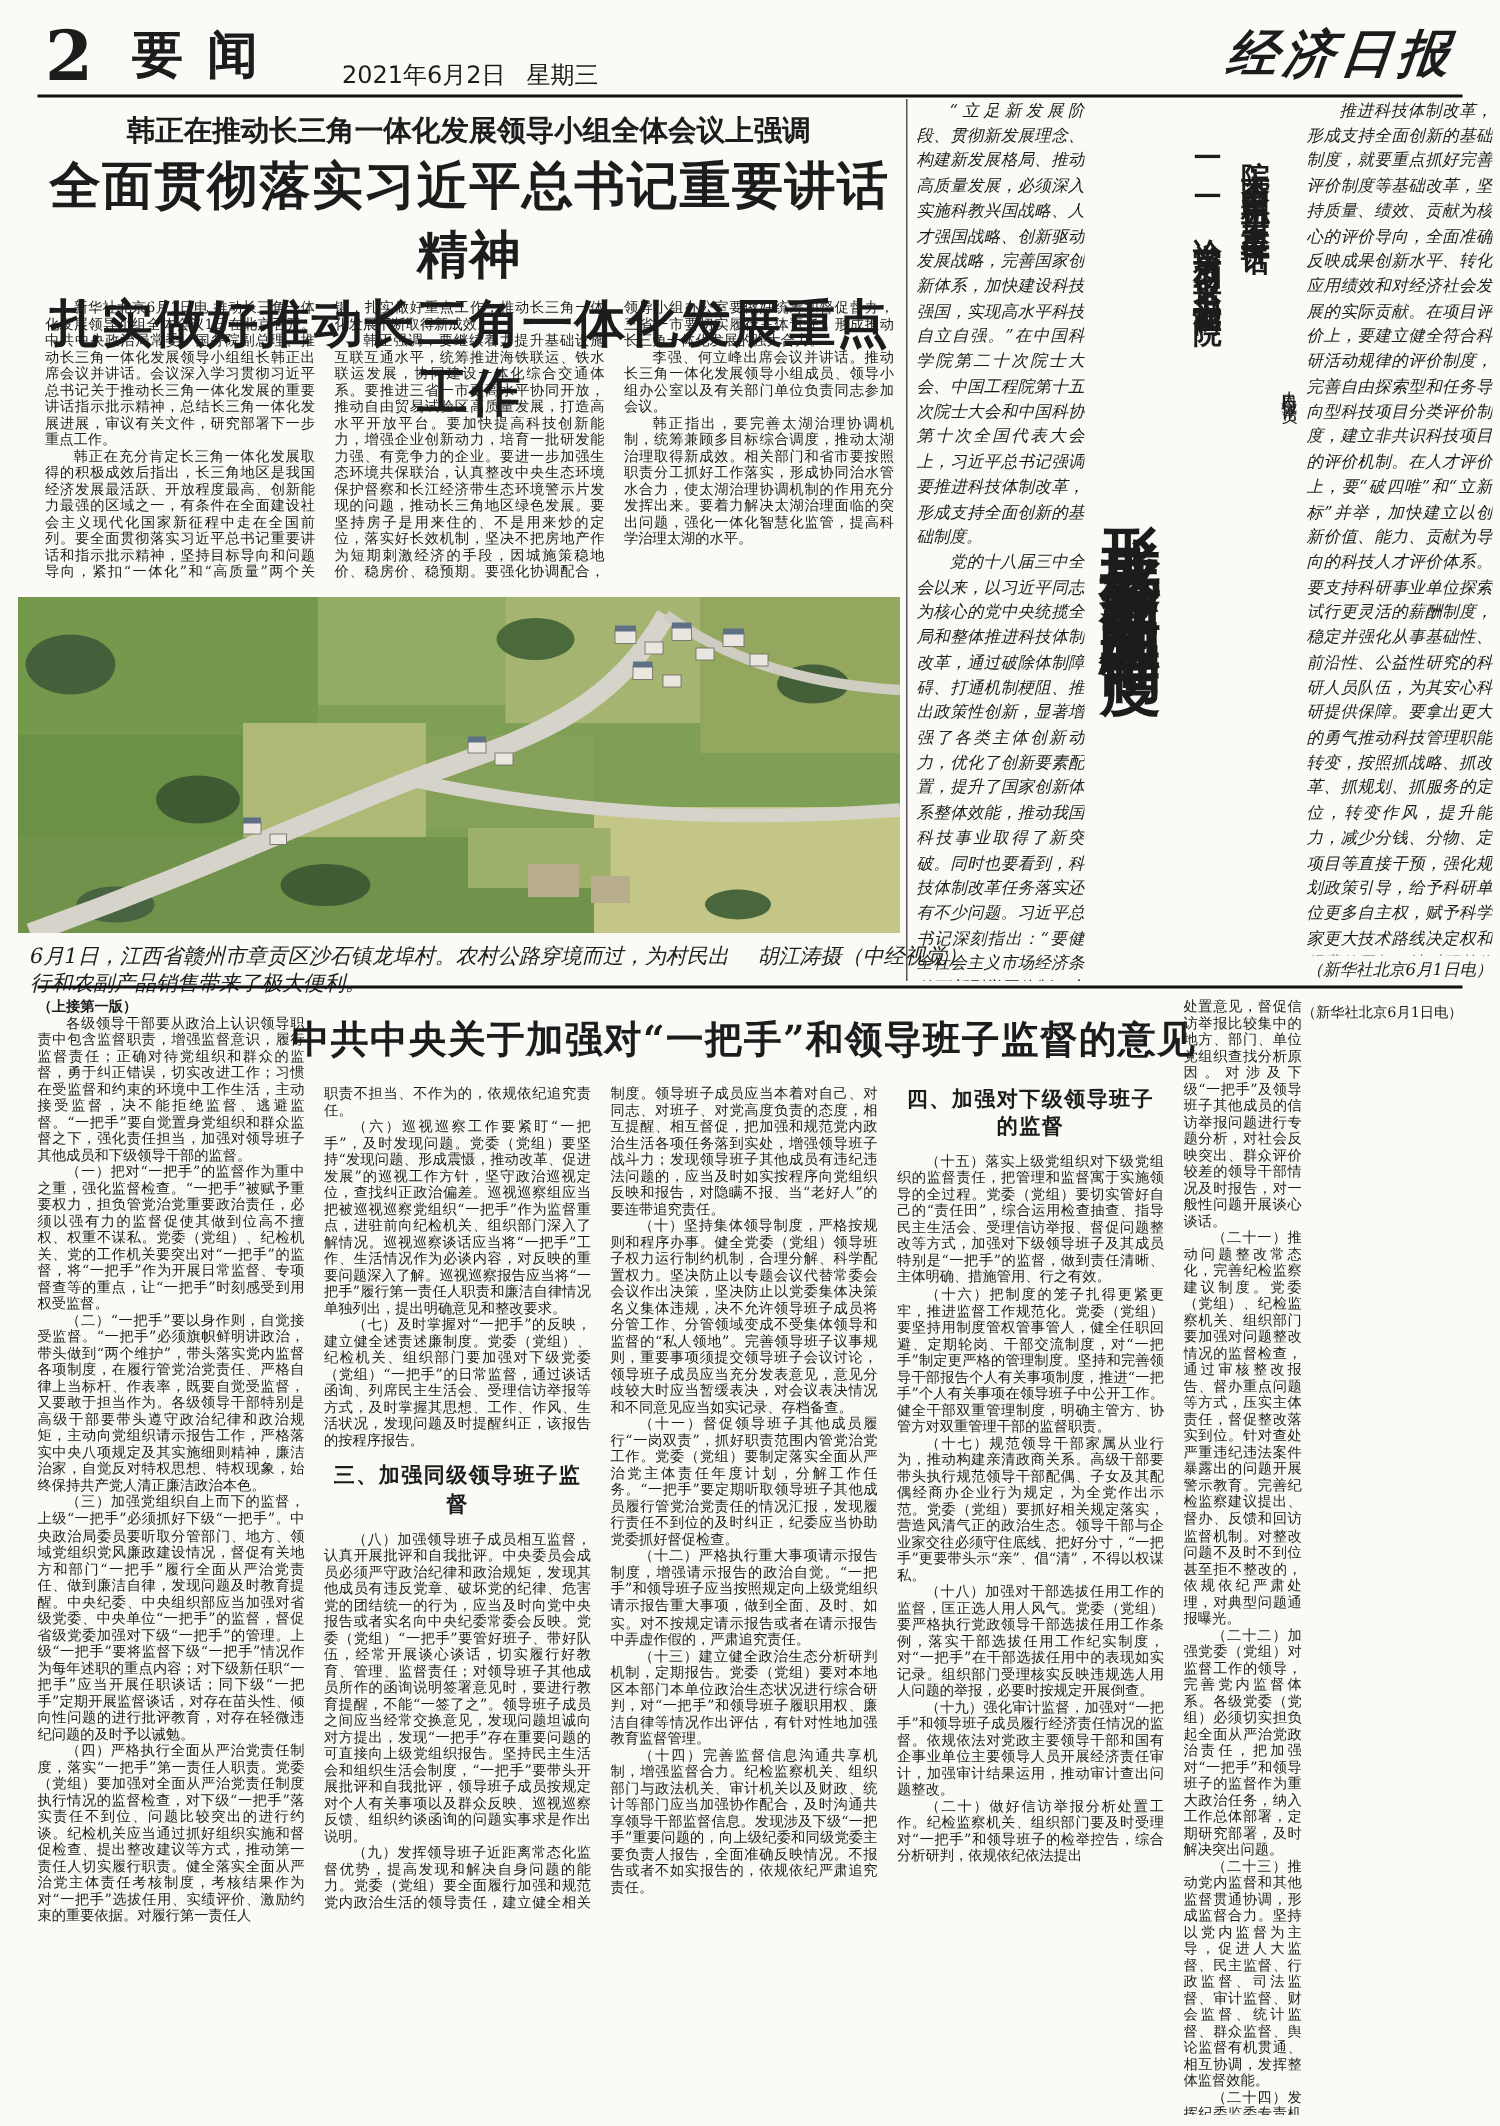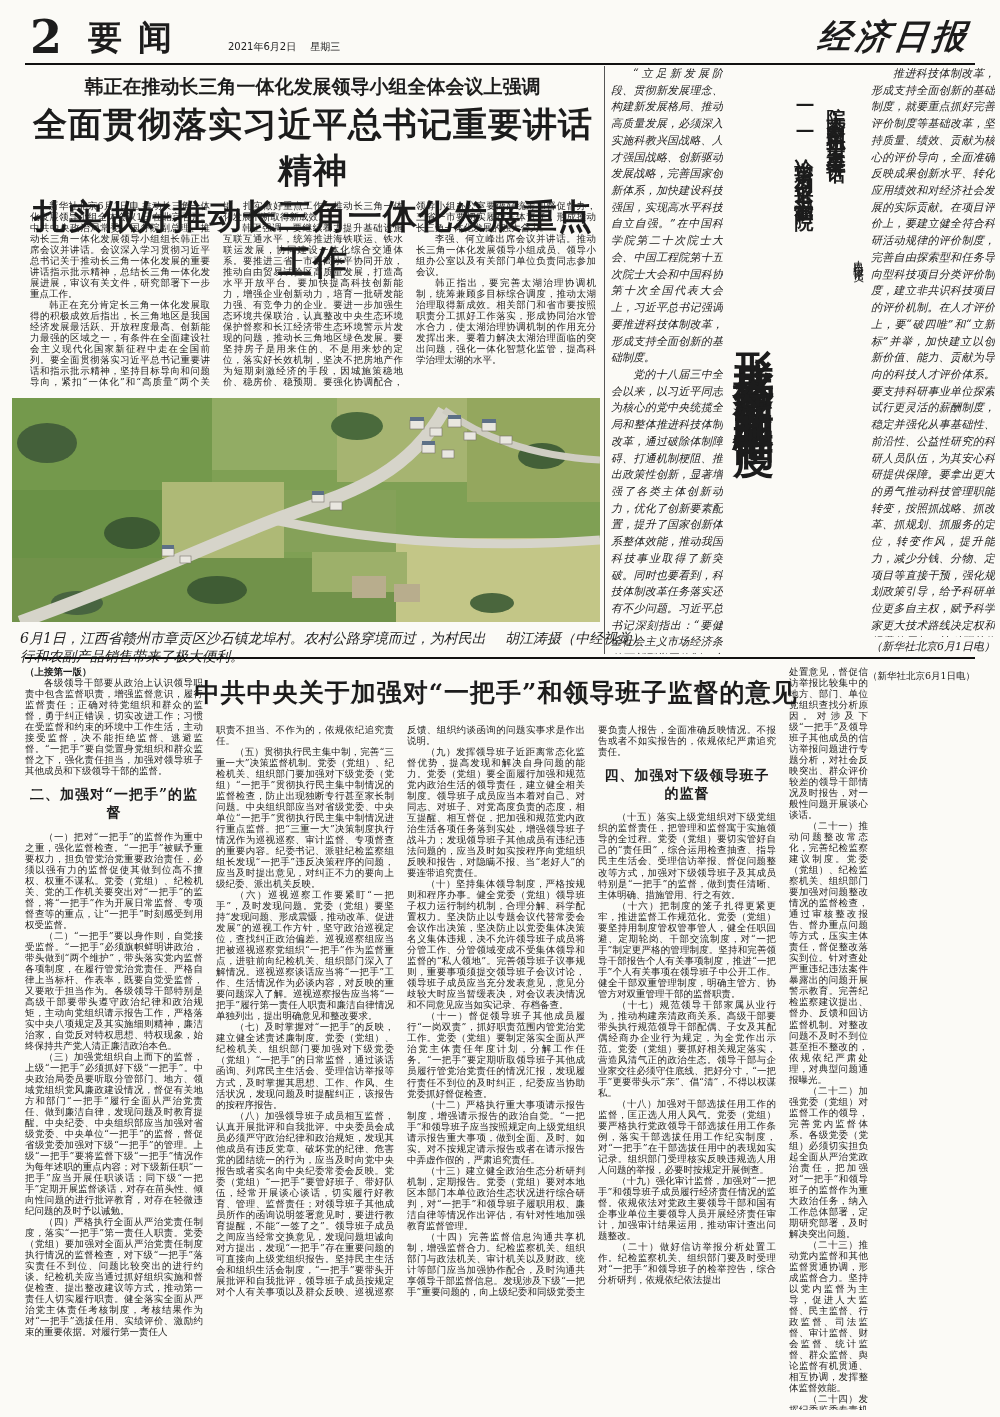"2021年6月2日 星期三" .hdr-date { font-size: 10px -> 16px }
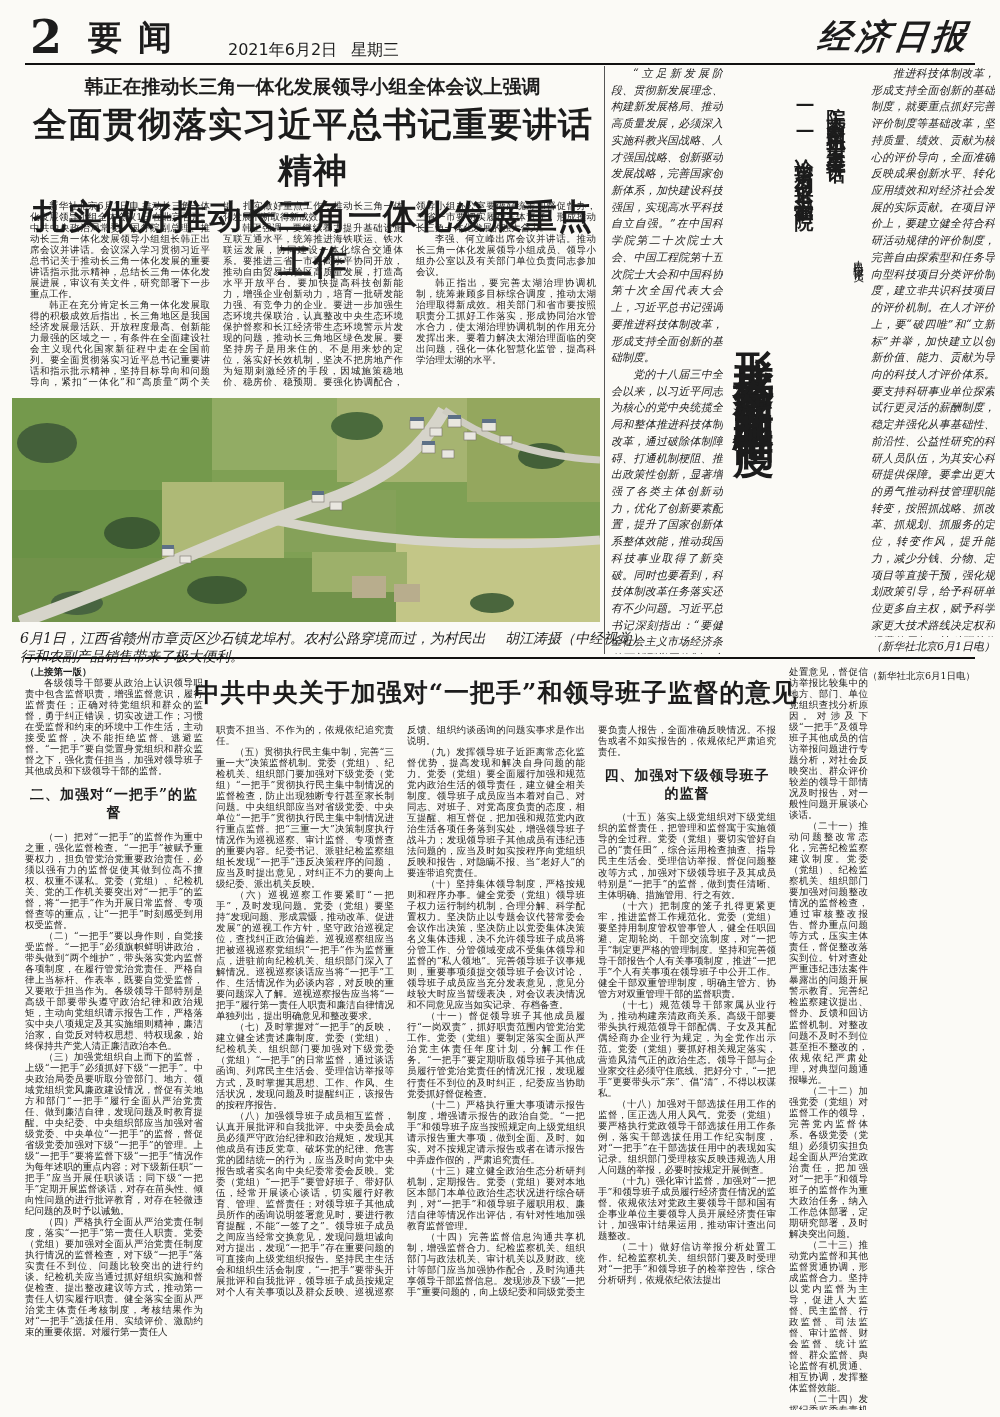"（五）贯彻执行民主集中制，完善“三重一大”决策监督机制。党委（党组）、纪检机关、" p.para { html: <p>（五）贯彻执行民主集中制，完善“三重一大”决策监督机制。党委（党组）、纪检机关、组织部门要加强对下级党委（党组）“一把手”贯彻执行民主集中制情况的监督检查，防止出现独断专行甚至家长制问题。中央组织部应当对省级党委、中央单位“一把手”贯彻执行民主集中制情况进行重点监督。把“三重一大”决策制度执行情况作为巡视巡察、审计监督、专项督查的重要内容。纪委书记、派驻纪检监察组组长发现“一把手”违反决策程序的问题，应当及时提出意见，对纠正不力的要向上级纪委、派出机关反映。</p> -> none }
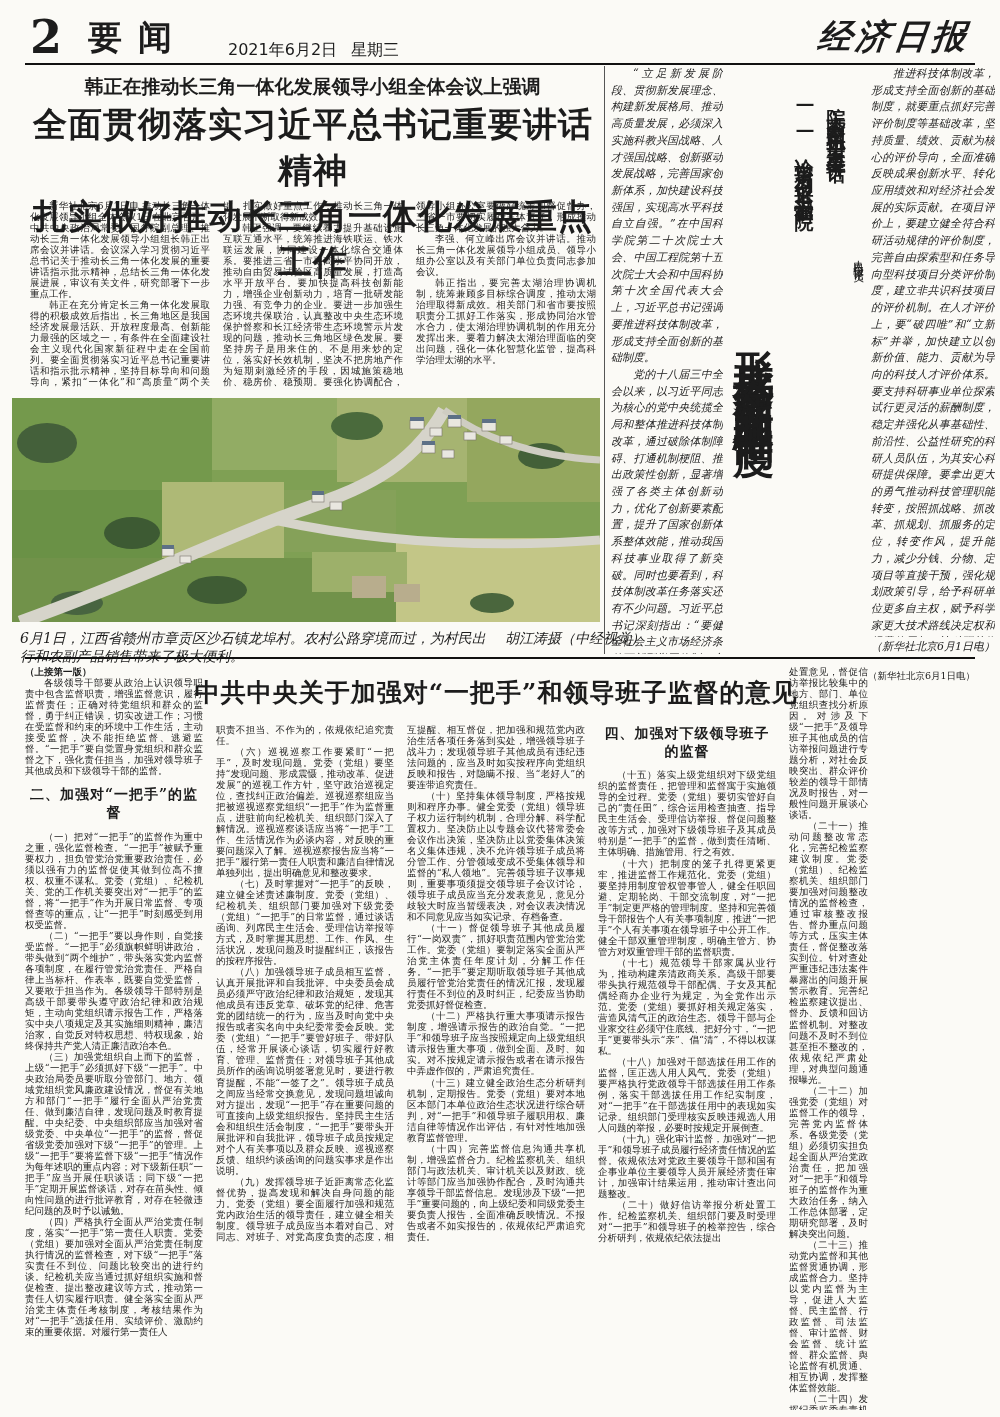"二、加强对“一把手”的监督" p.h { html: <p>二、加强对“一把手”的监督</p> -> none }
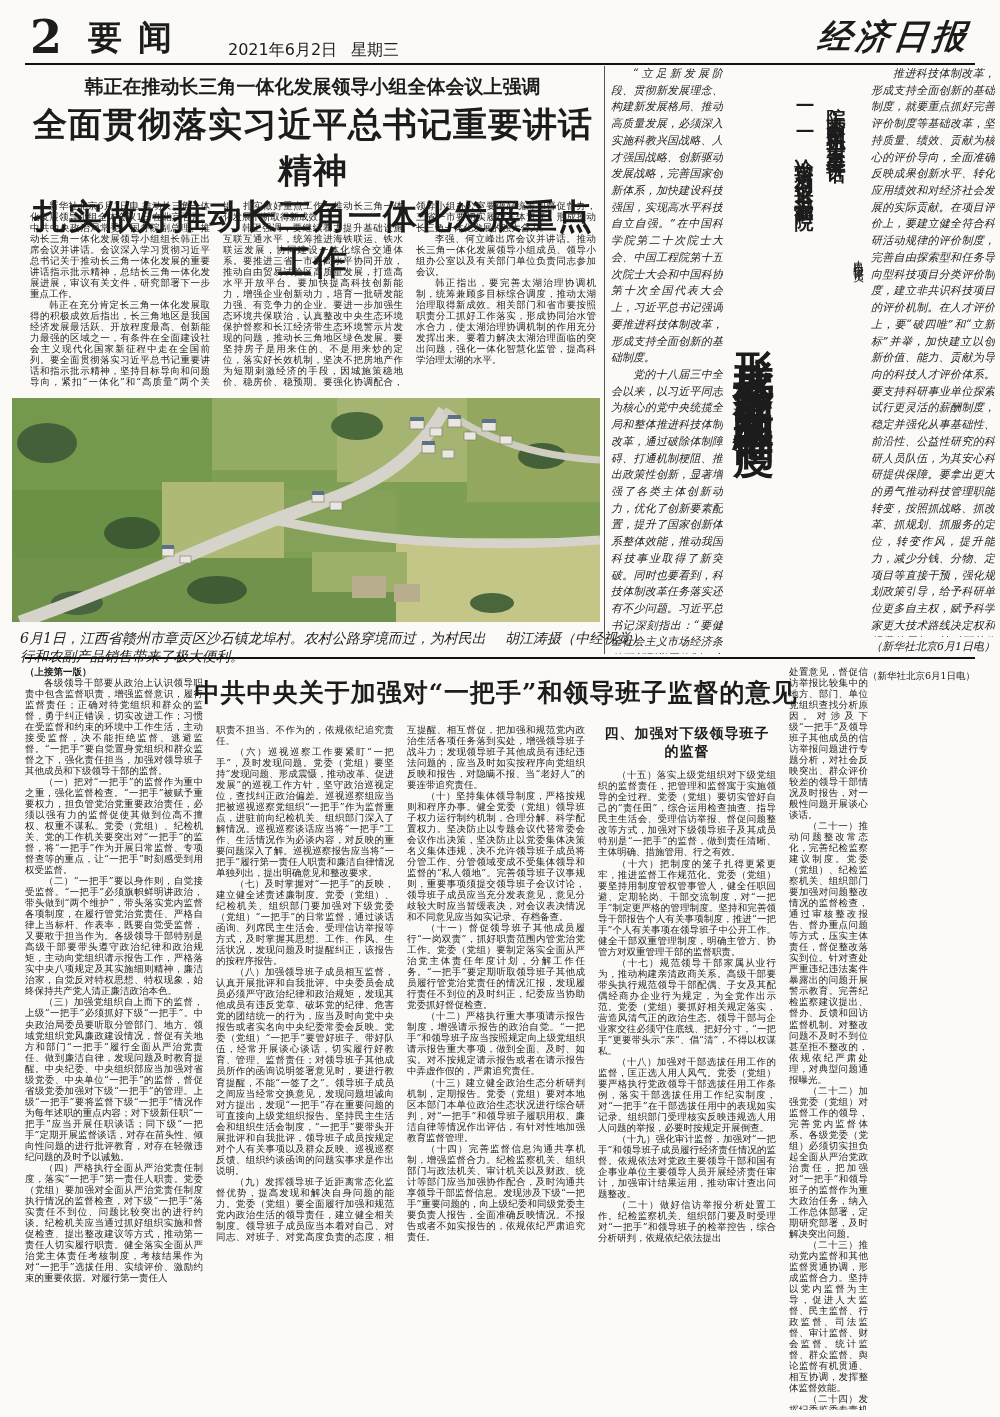"三、加强同级领导班子监督" p.h { html: none -> <p>三、加强同级领导班子监督</p> }
